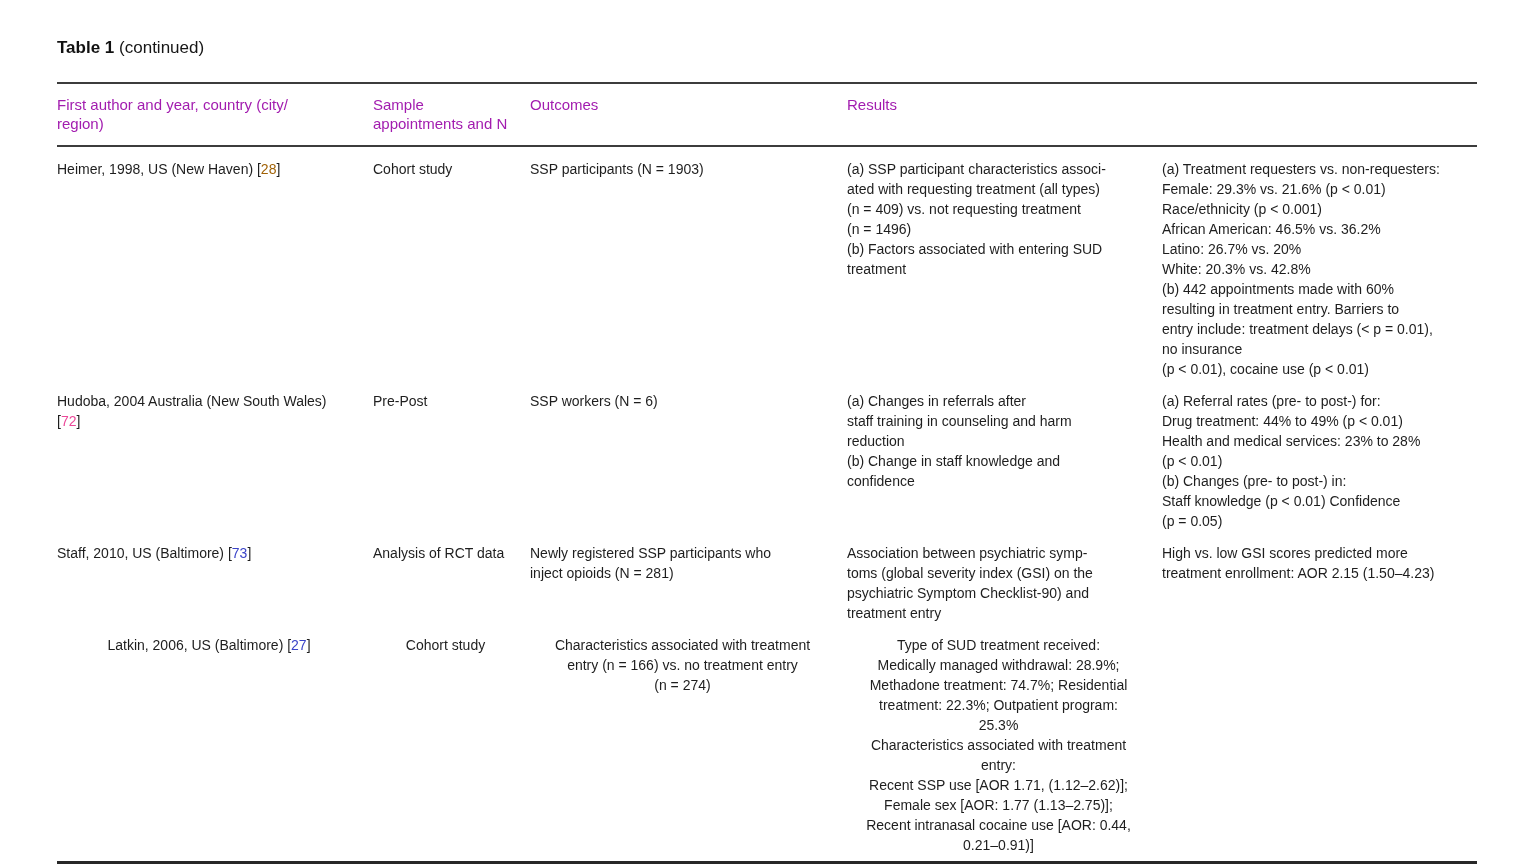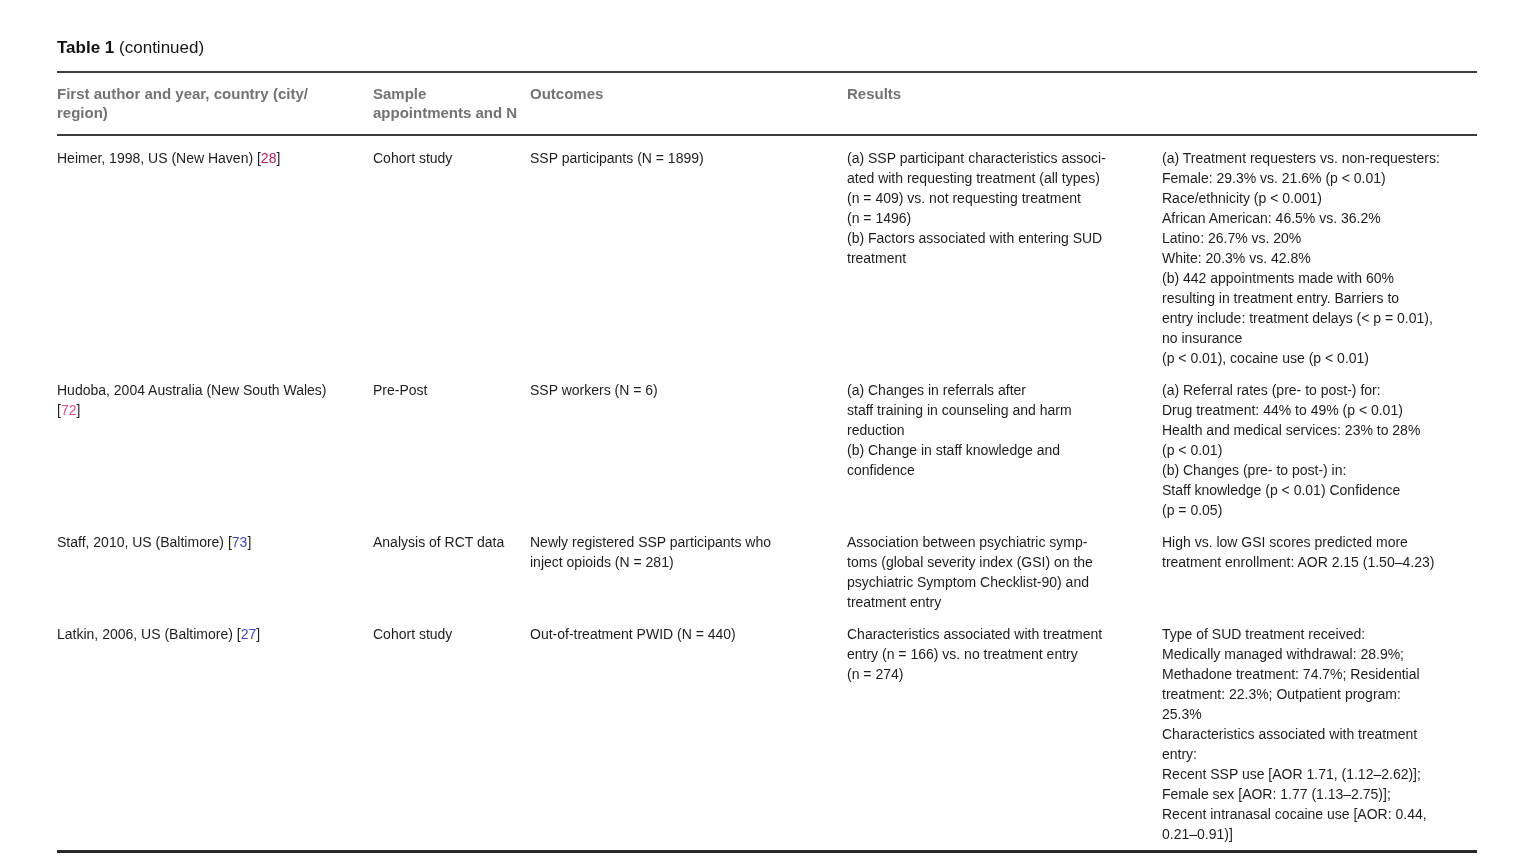"Table 1 (continued)" .table-title { margin-bottom: 13px -> 24px }
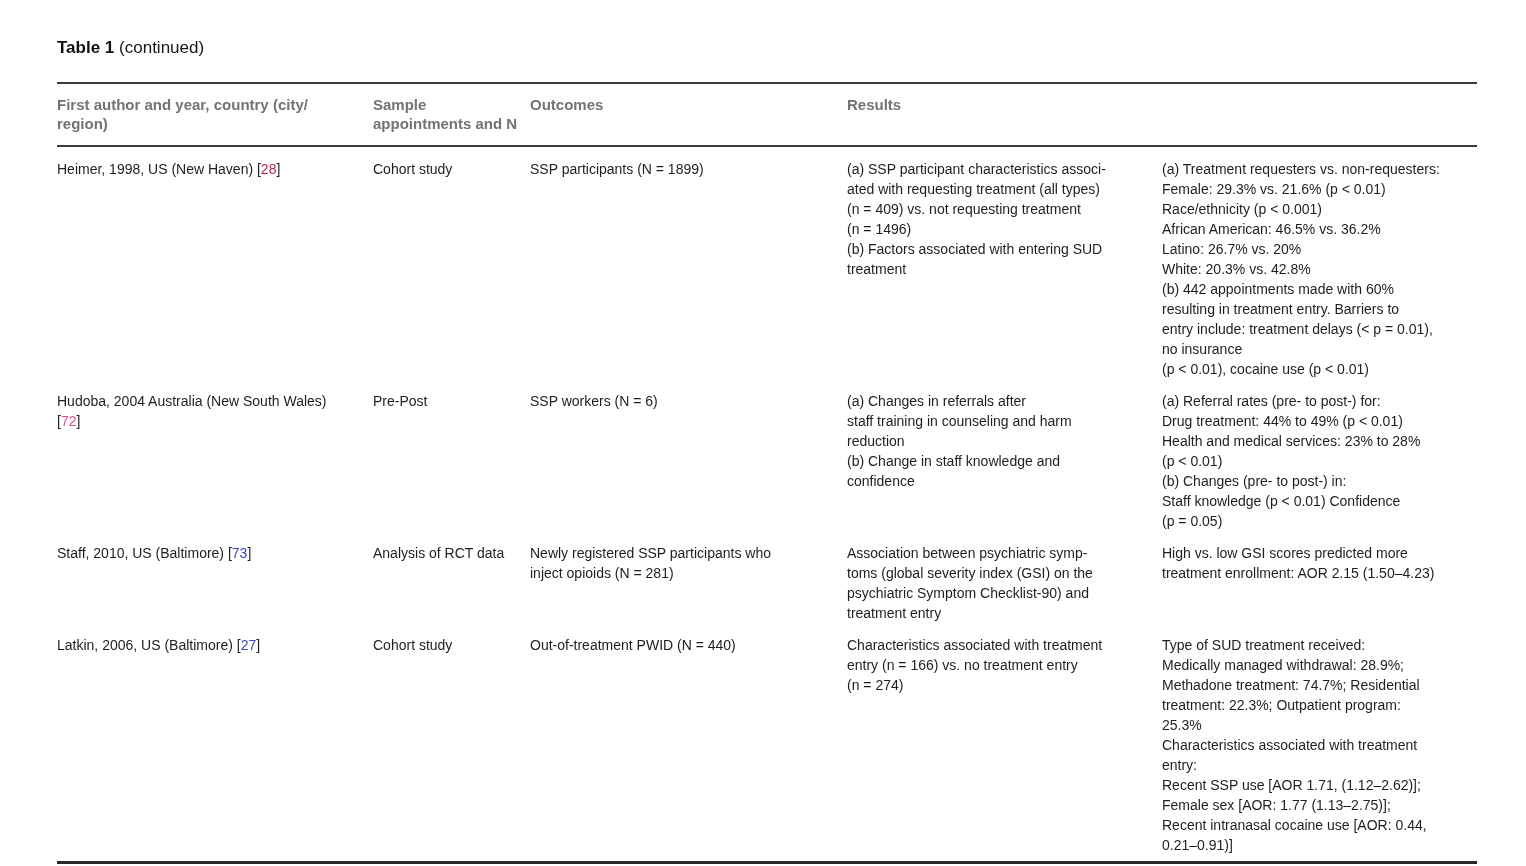"First author and year, country" .thead .cell { color: #737373 -> #a21caf; font-weight: bold -> normal }
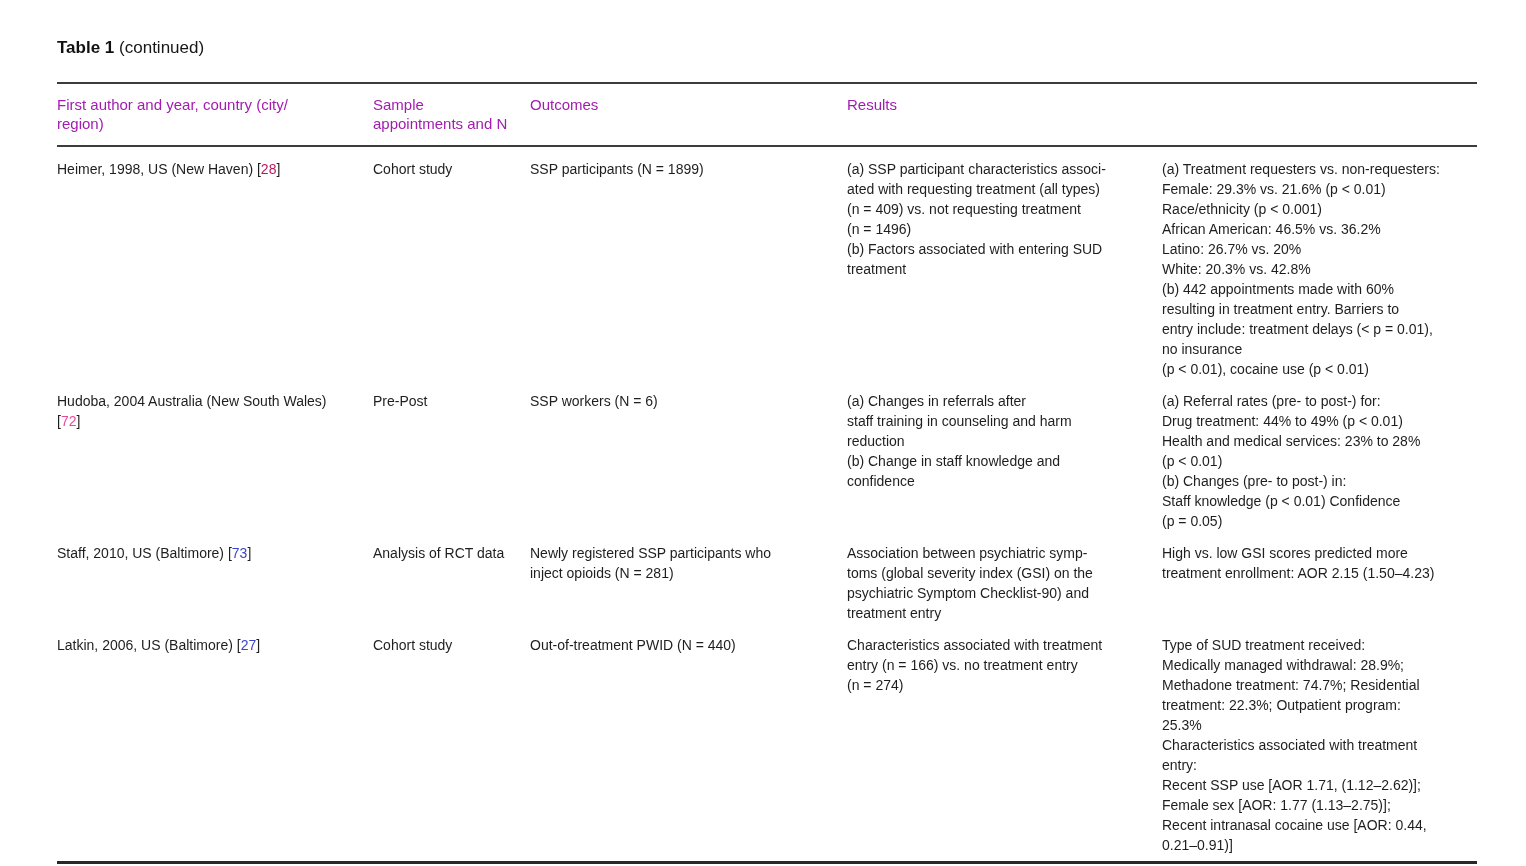"28" a.ref-link { color: #be185d -> #a16207 }
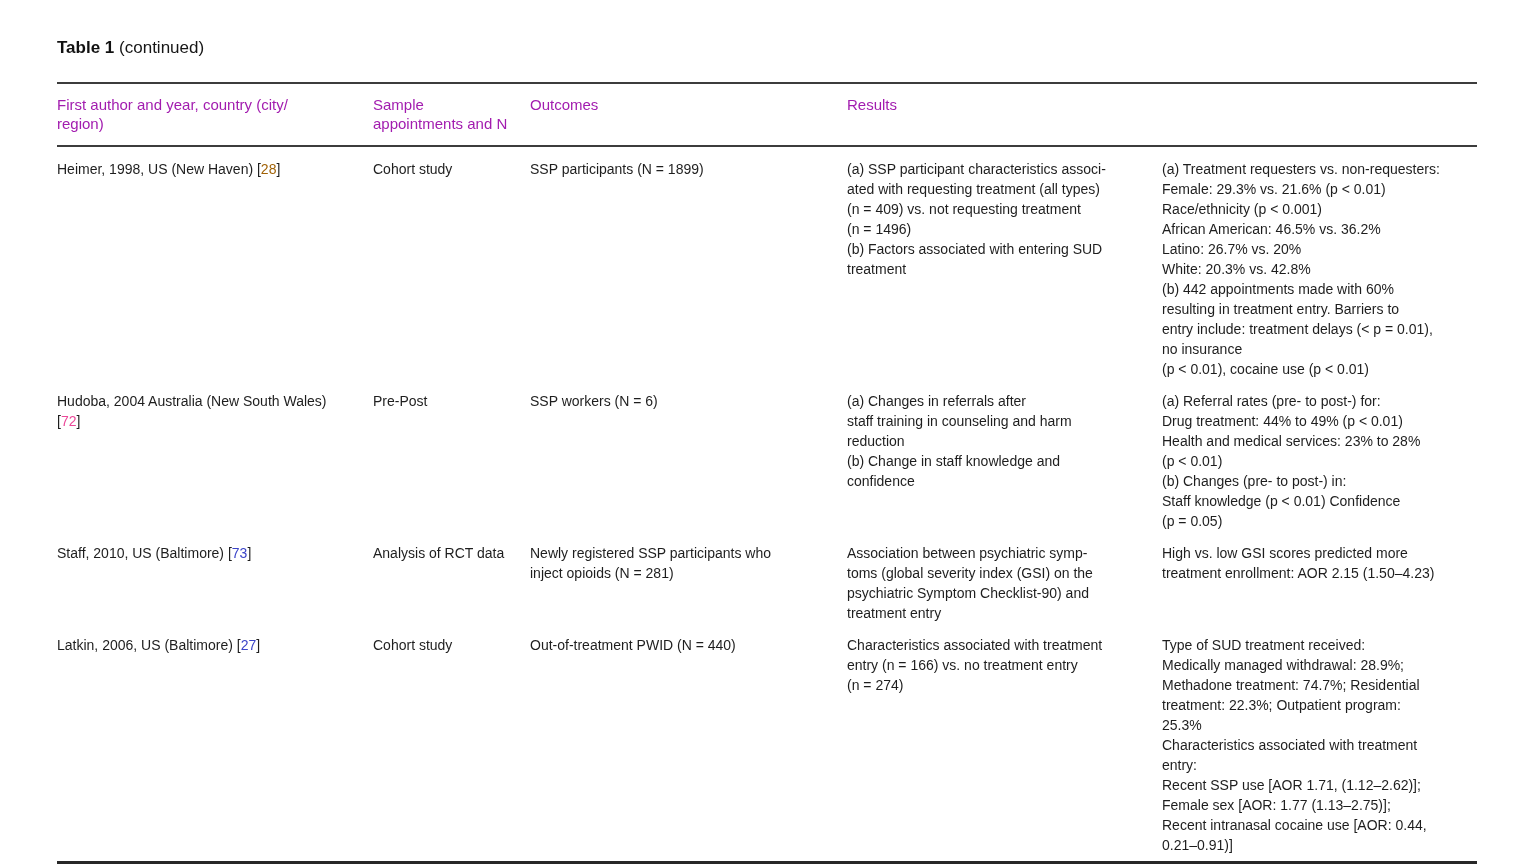"SSP participants (N = 1899)" div.cell { text: 1899 -> 1903 }
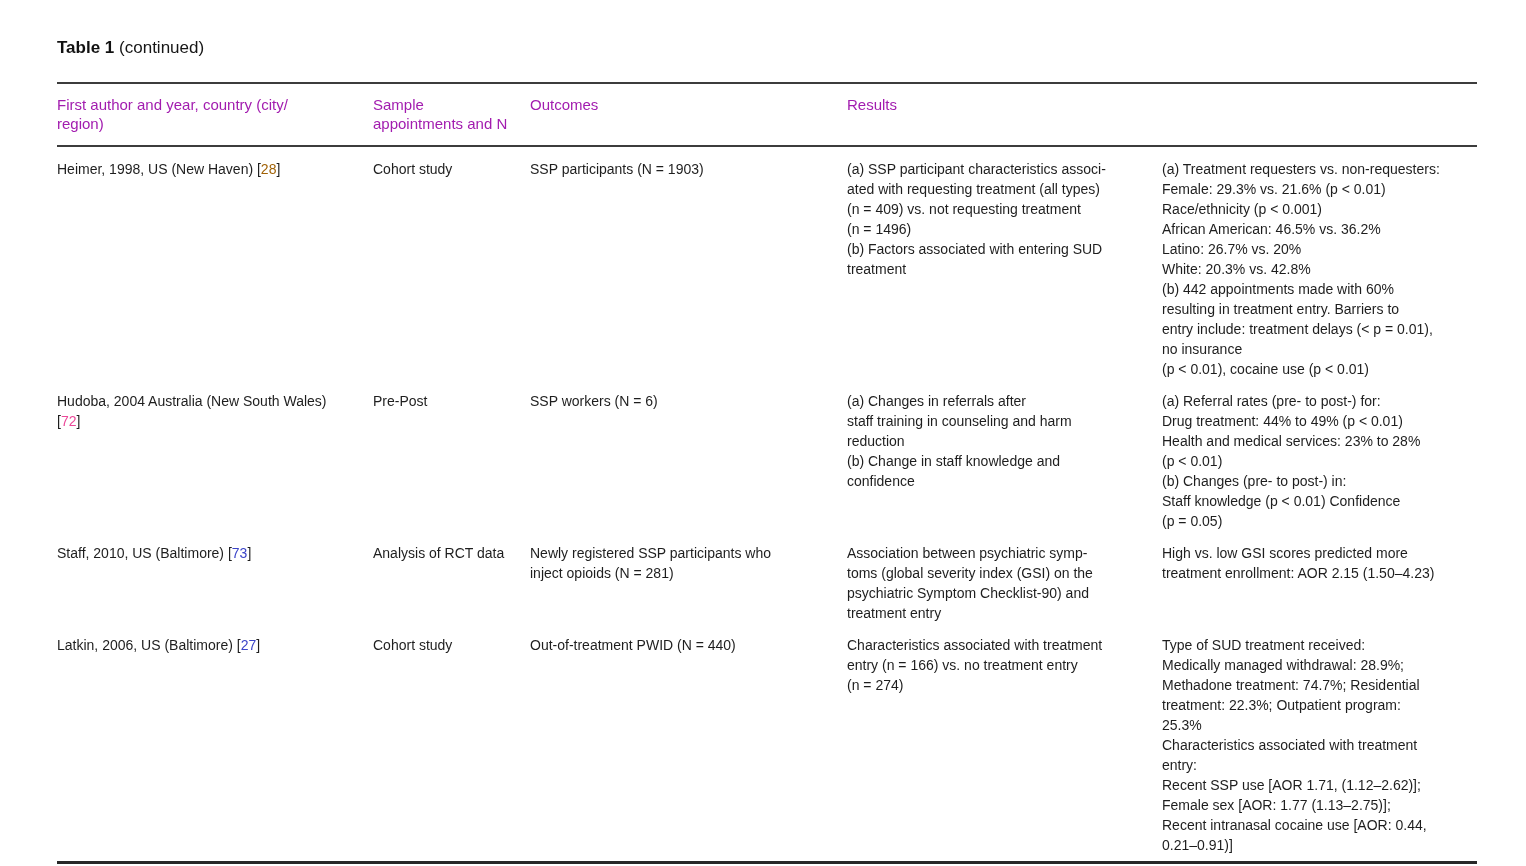"Latkin, 2006, US (Baltimore) [27]" .body-row:last-child .cell { text-align: none -> center }
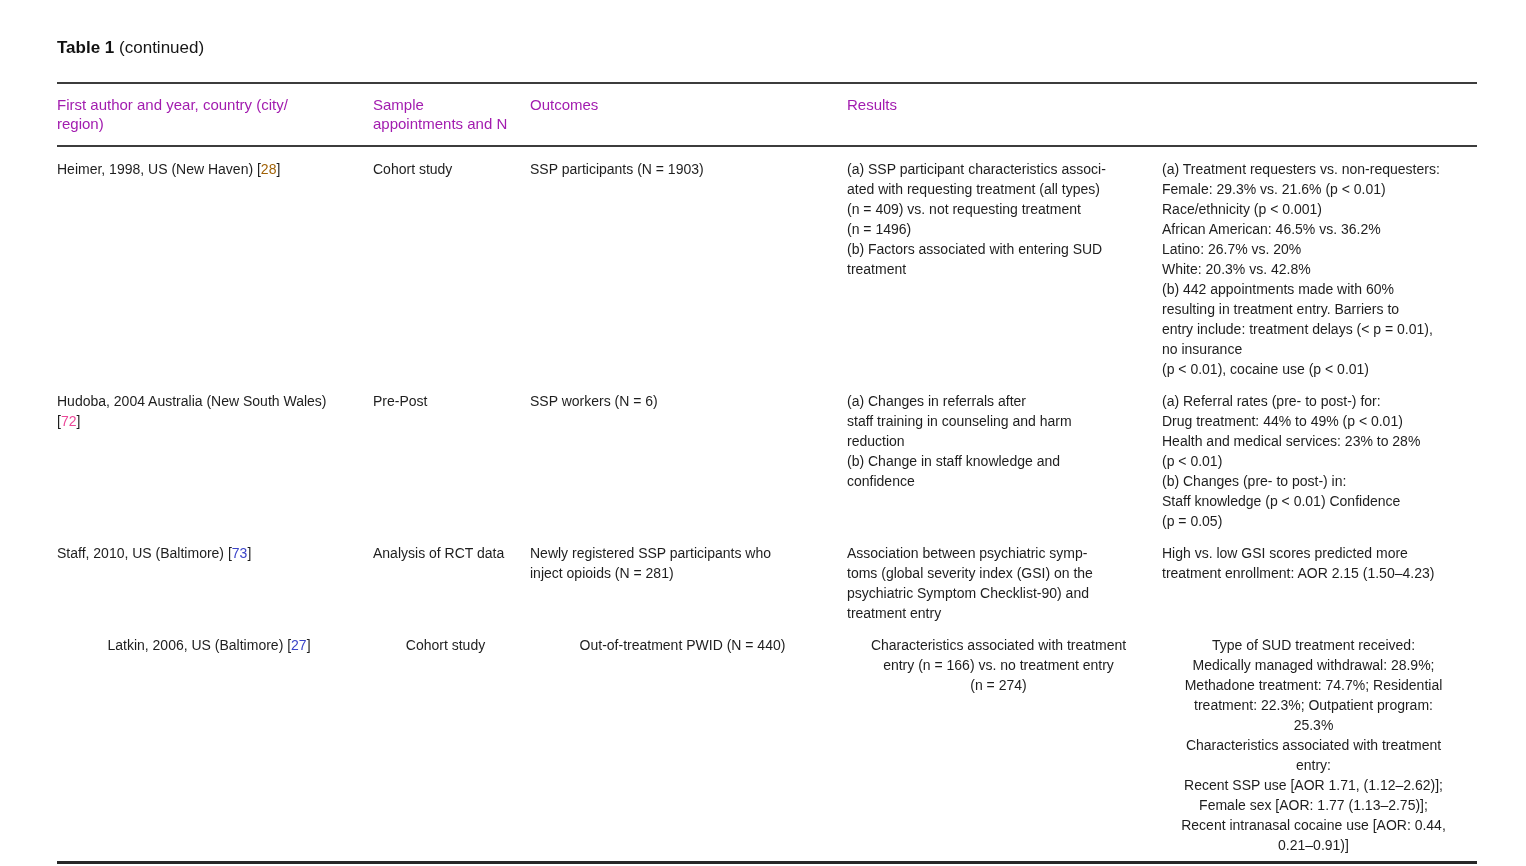"Out-of-treatment PWID (N = 440)" div.cell { html: <div>Out-of-treatment PWID (N = 440)</div> -> none }
